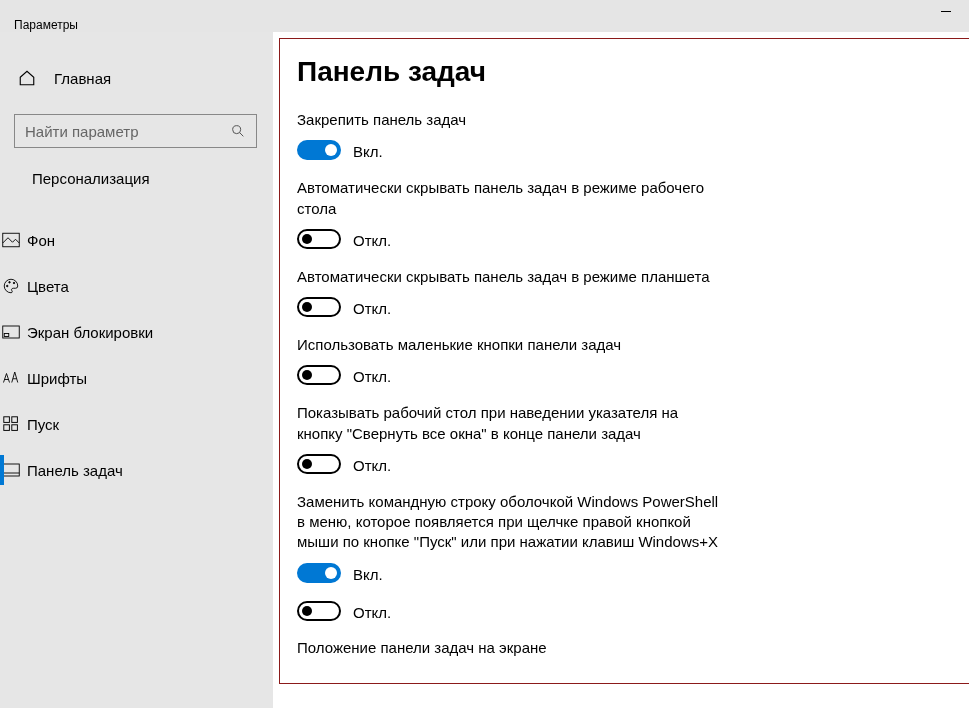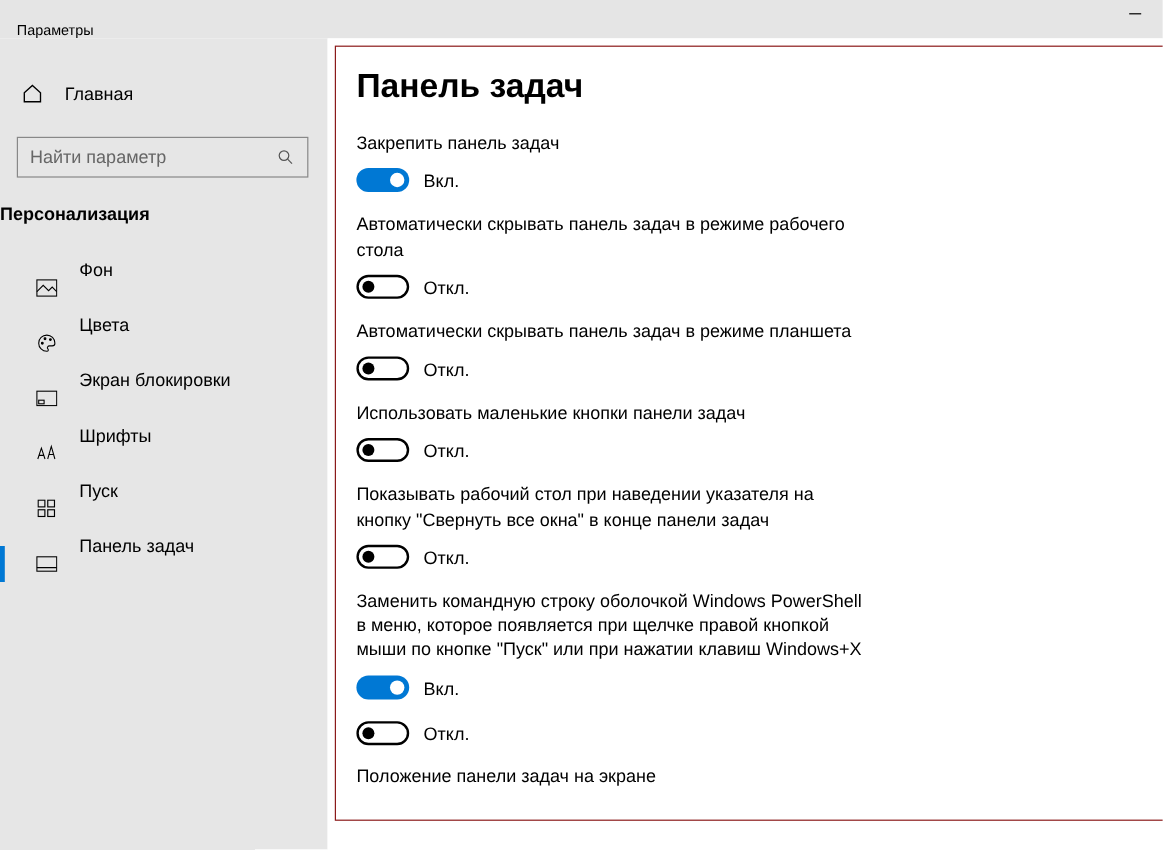"Персонализация" .cat-title { font-weight: 700 -> 400; padding: 2px 16px 14px 0 -> 2px 16px 14px 32px }
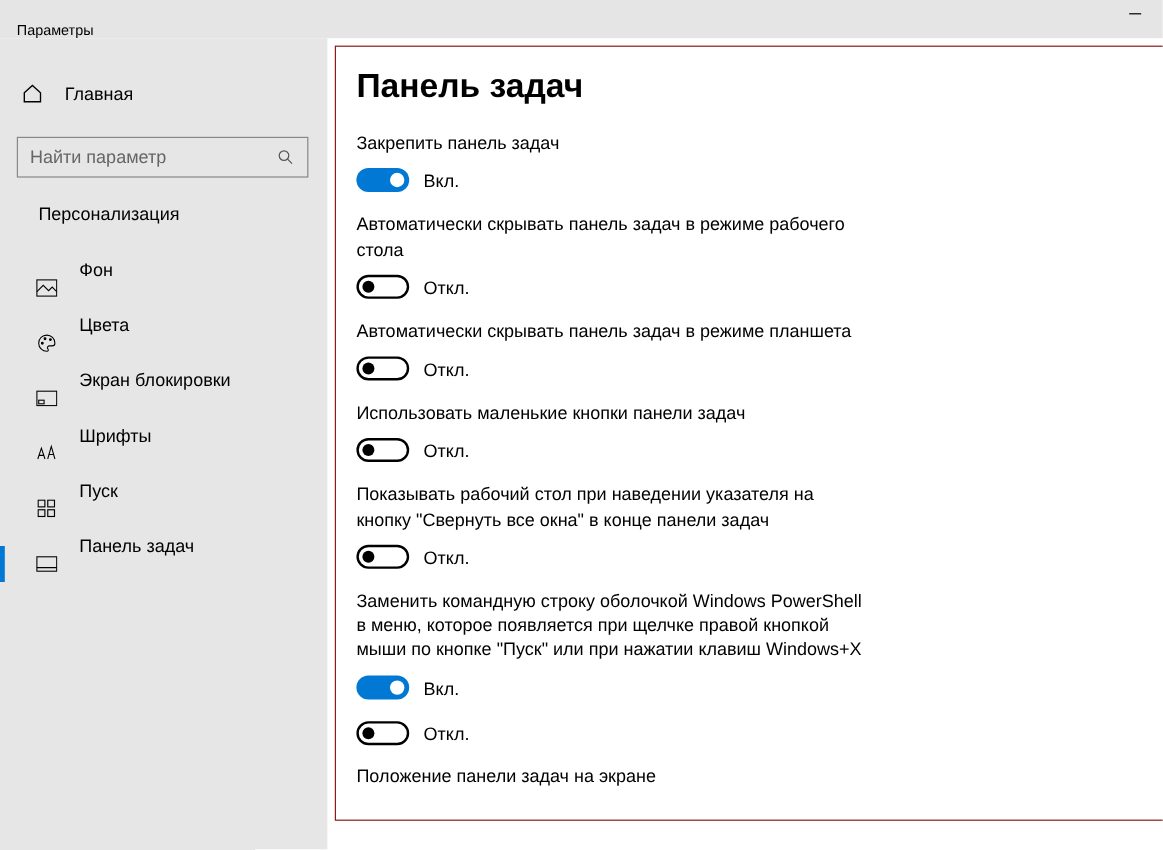"Фон" .nav-item { align-items: none -> center; gap: 18px -> 7px; padding: 0 16px 0 30px -> 0 16px 0 2px }
